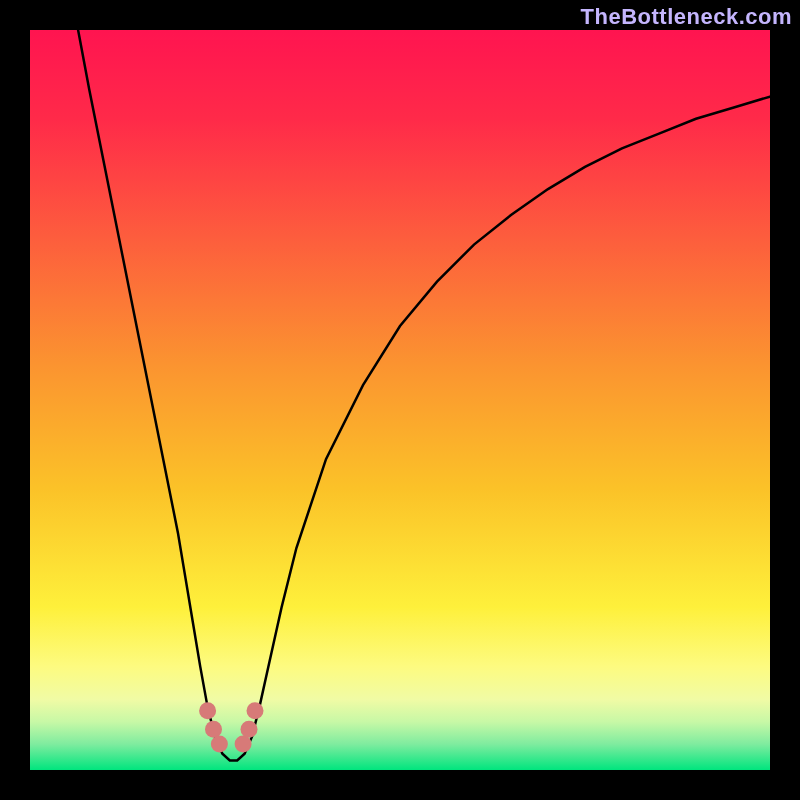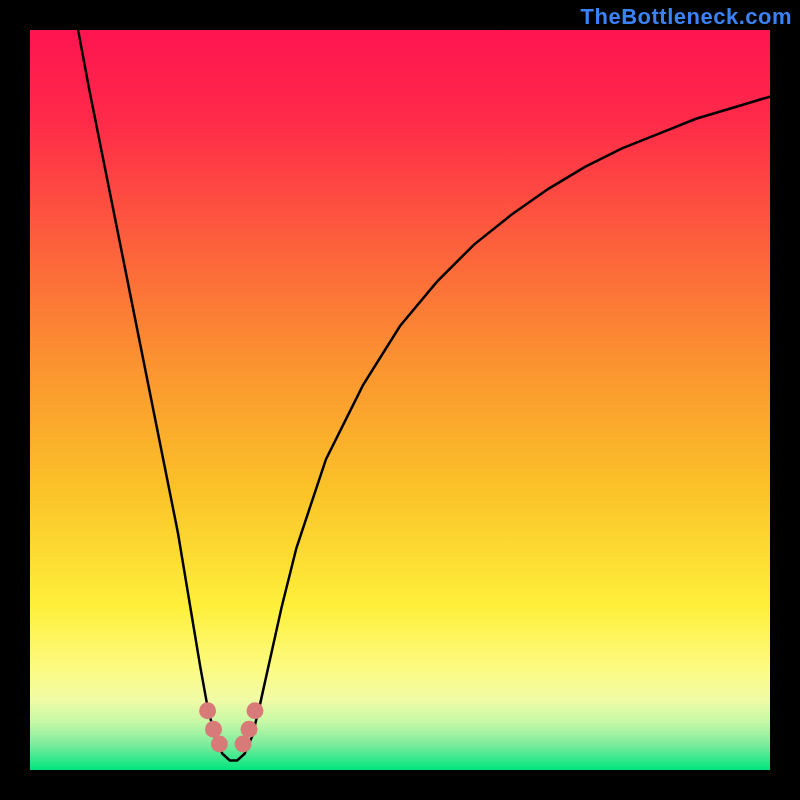"TheBottleneck.com" .watermark { color: #3b82f6 -> #c4b5fd }
